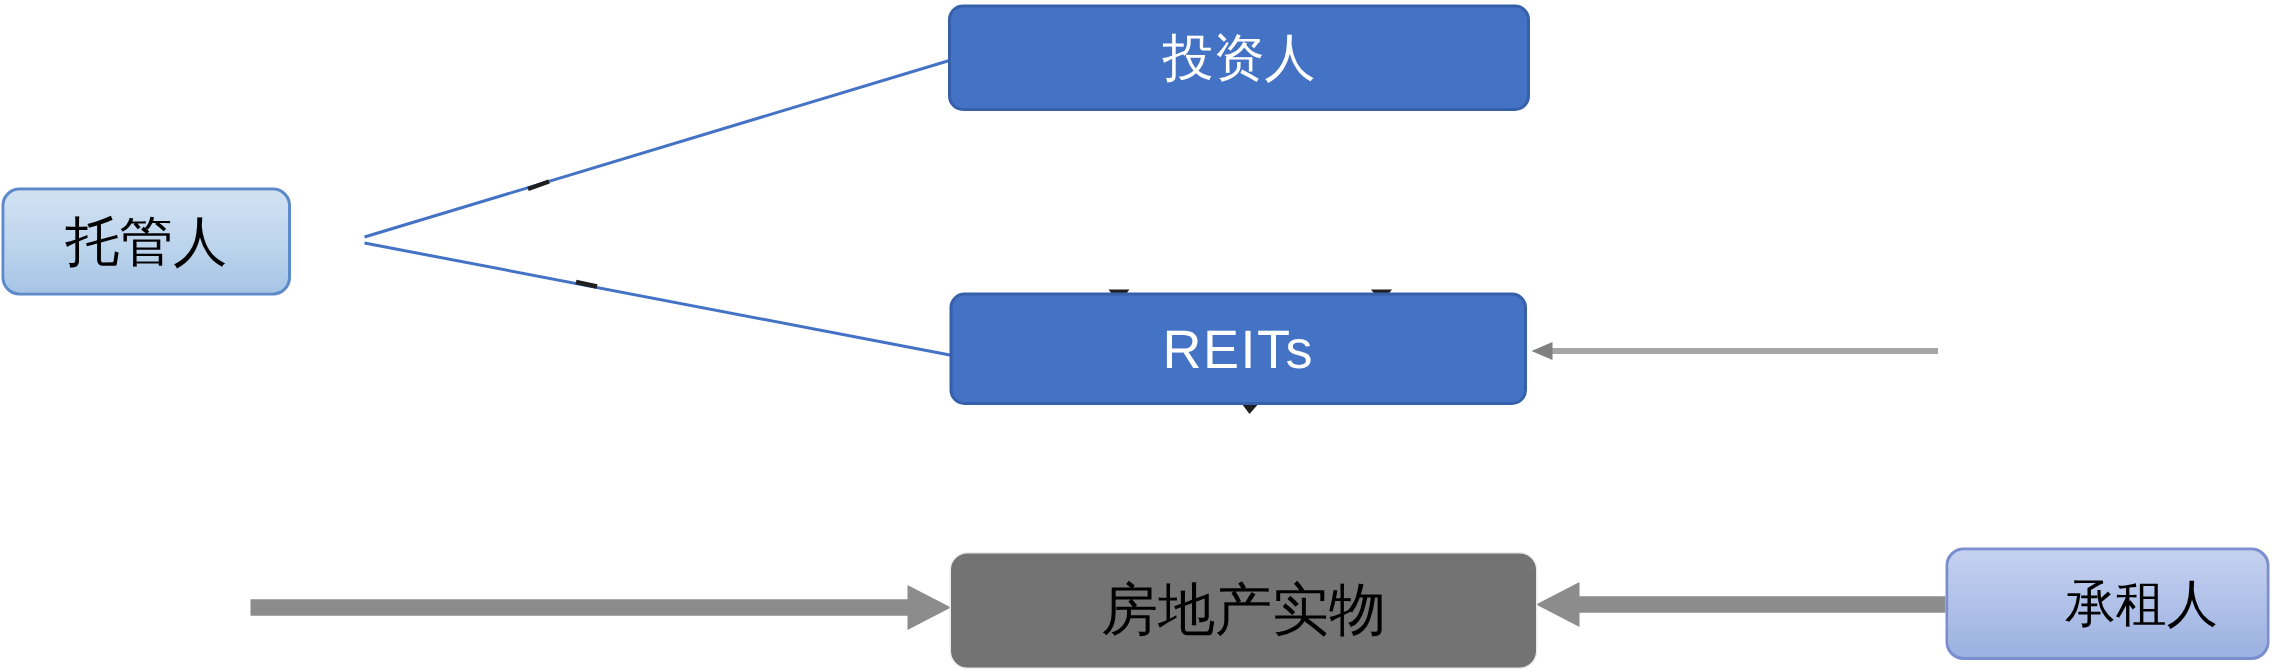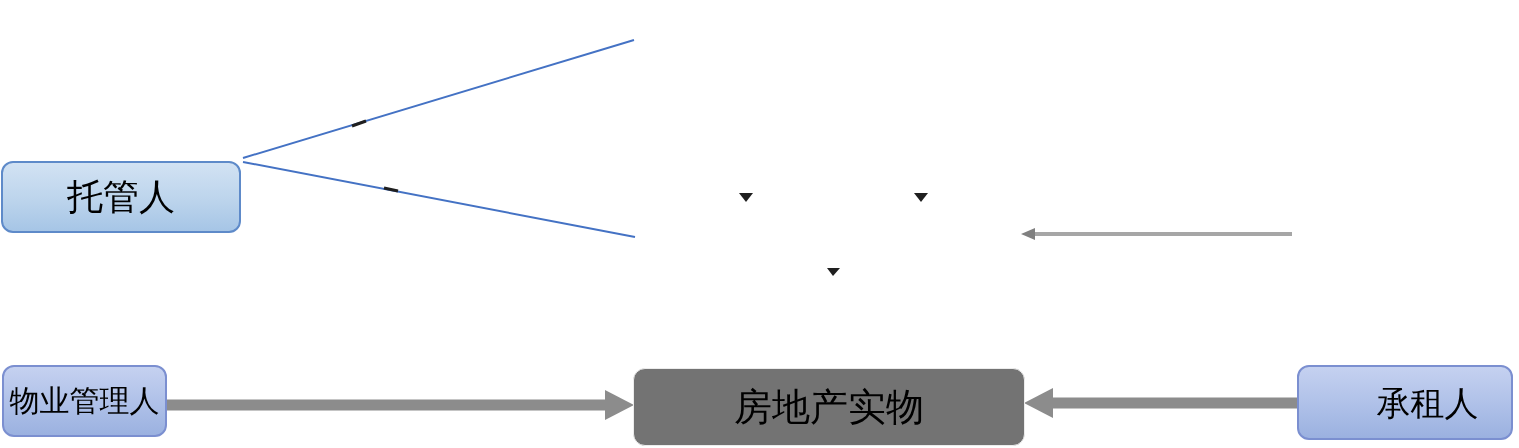"投资人" div.node { html: none -> <div> <span>投资人</span> </div> }
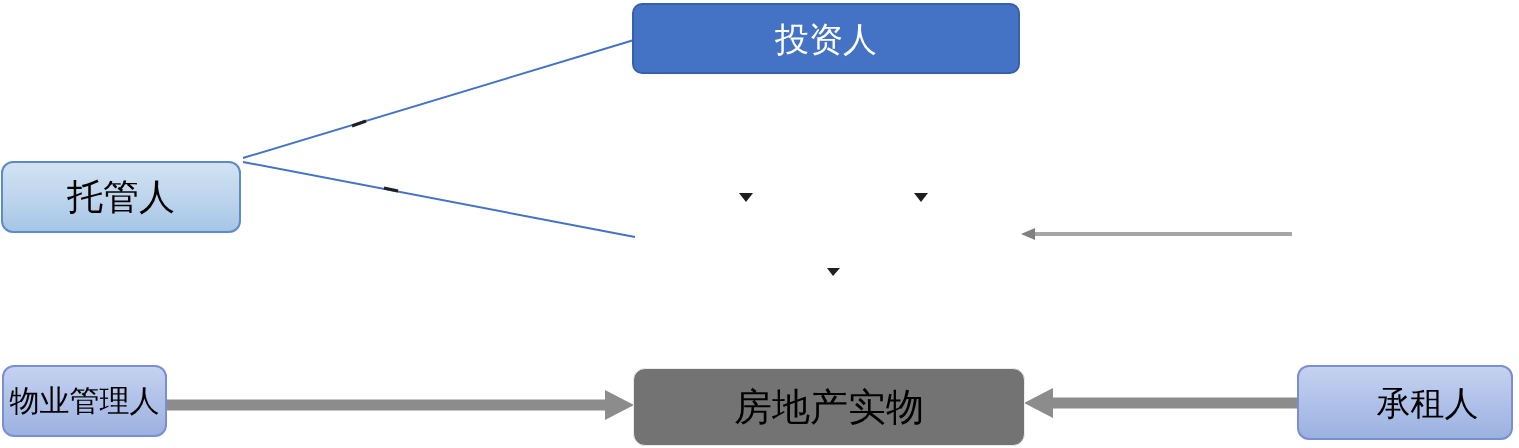"托管人" #node-custodian { margin-top: 36px -> none; width: 240px -> 193px }
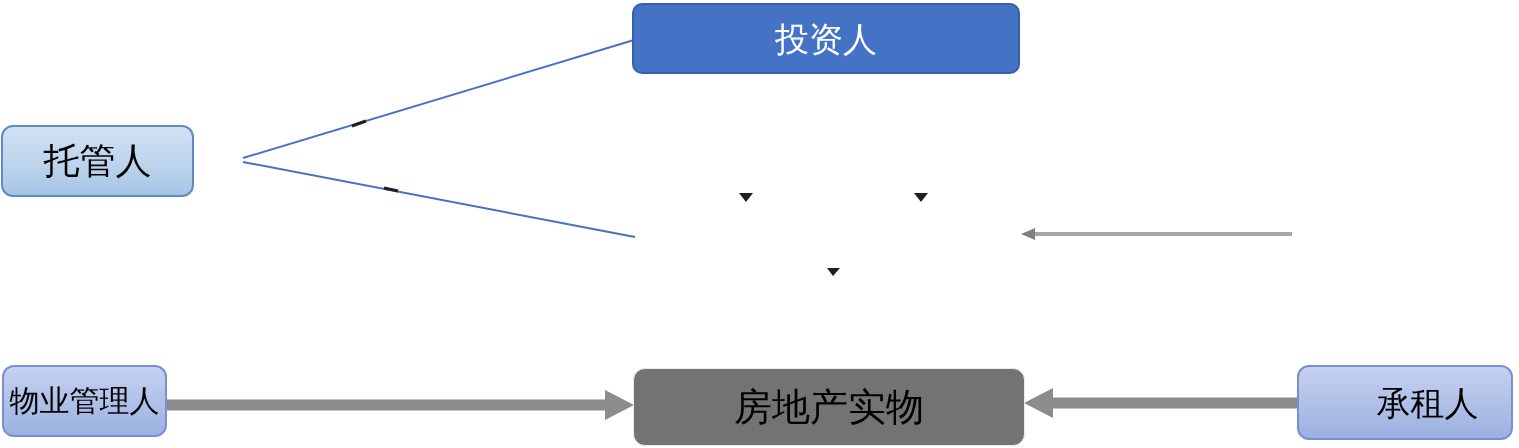"REITs" div.node { html: none -> <div> <span>REITs</span> </div> }
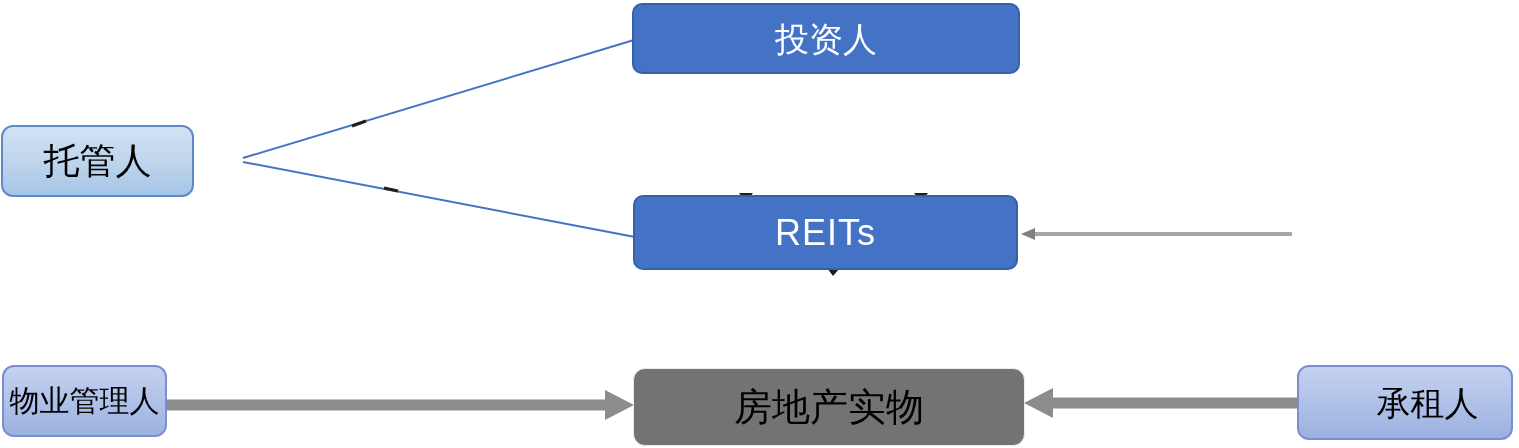"物业管理人" div.node { html: <div> <span>物业管理人</span> </div> -> none }
